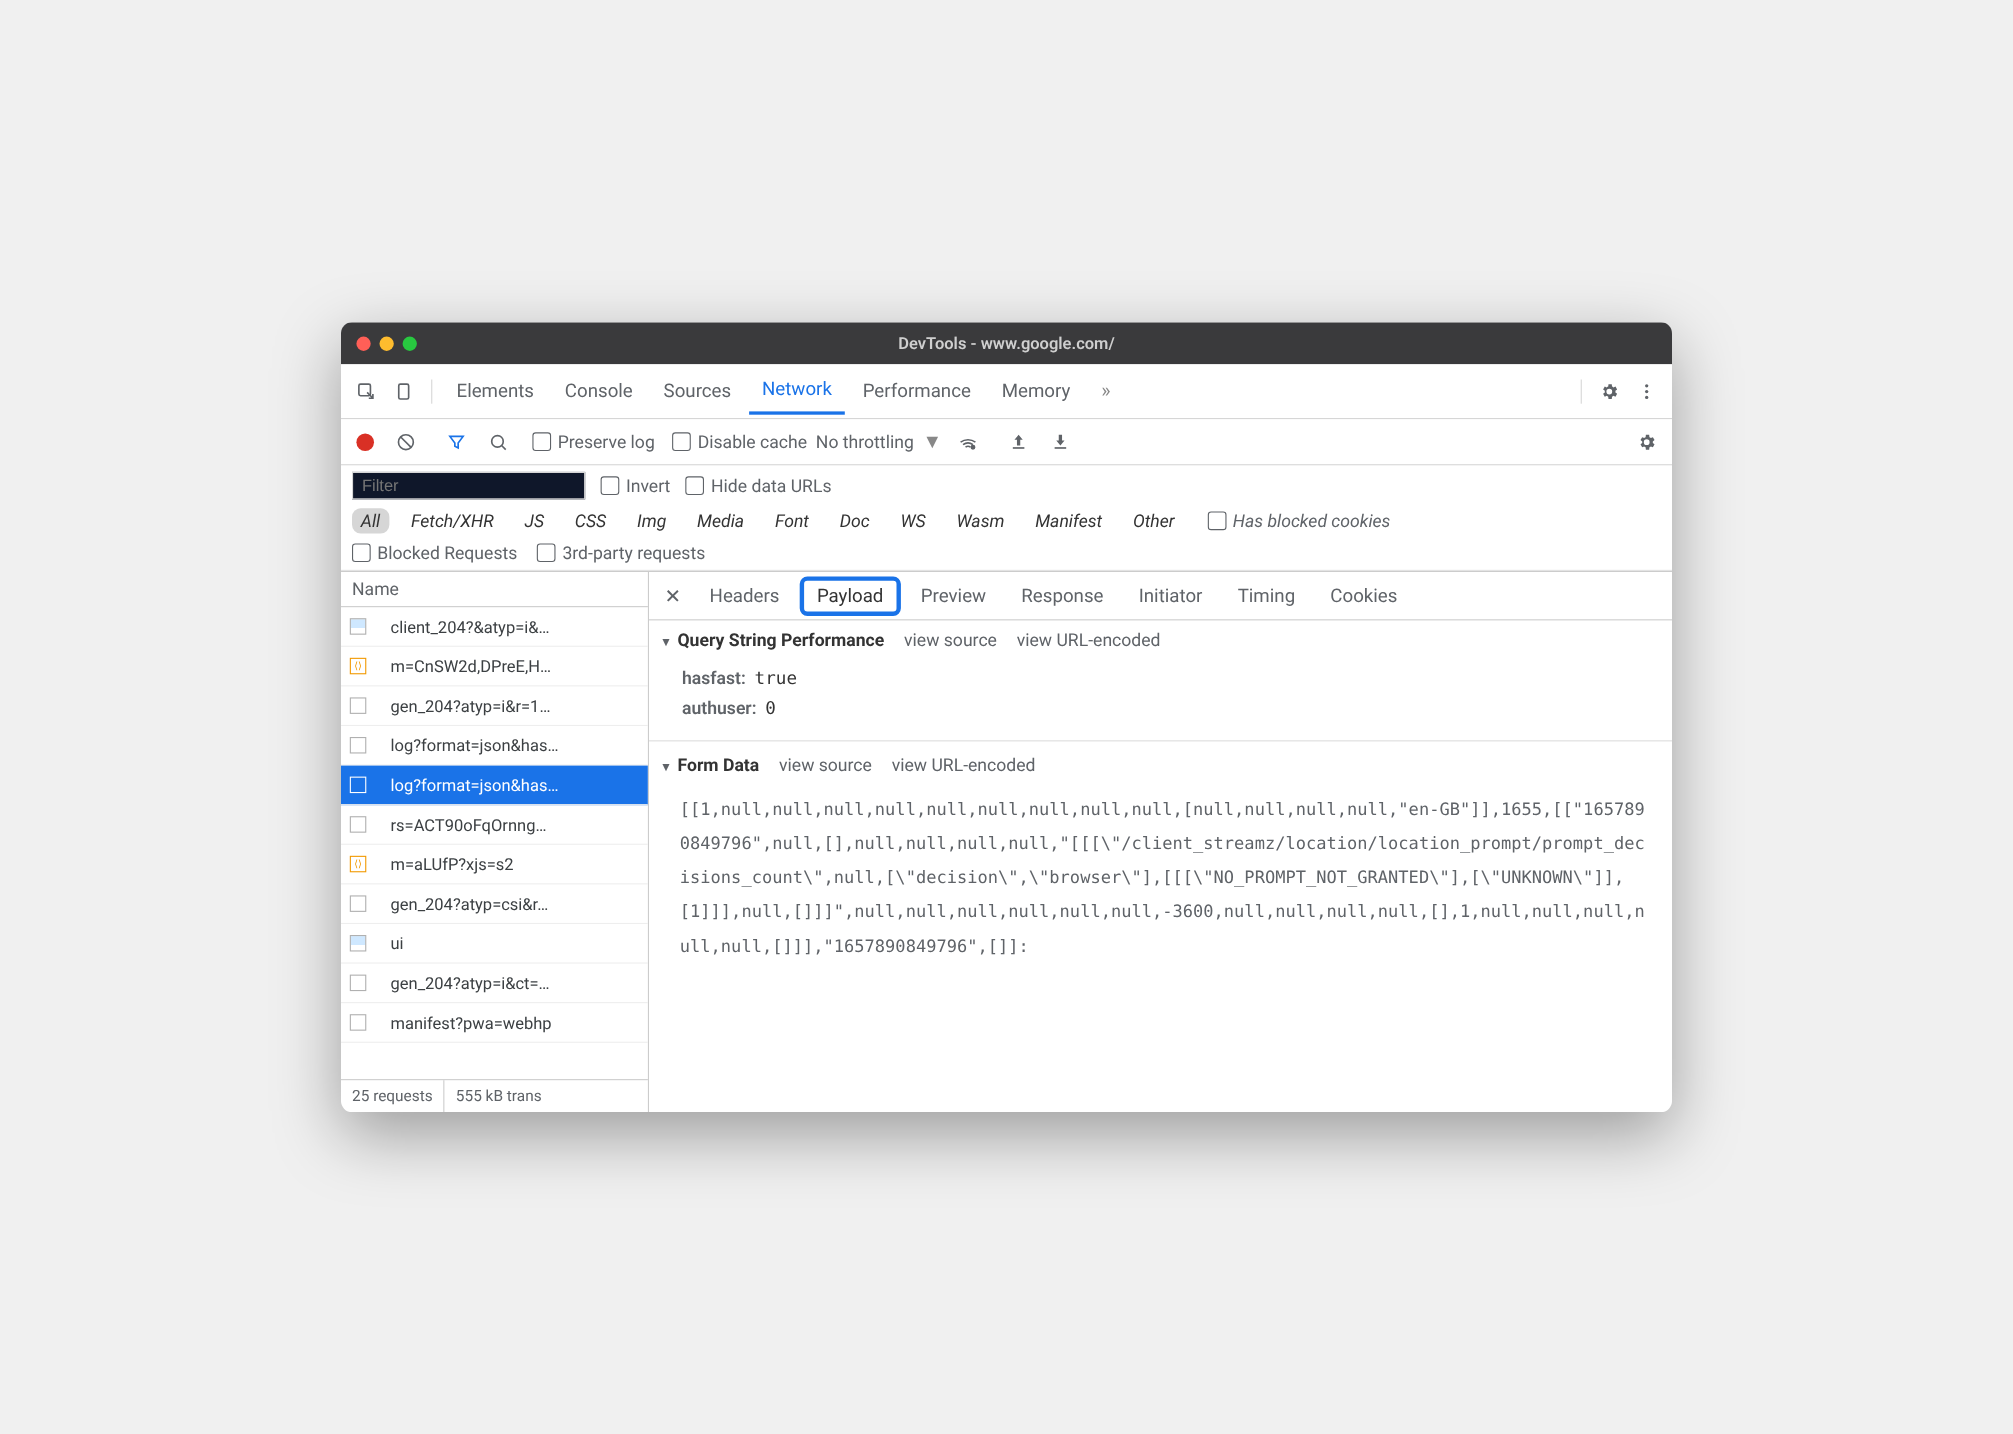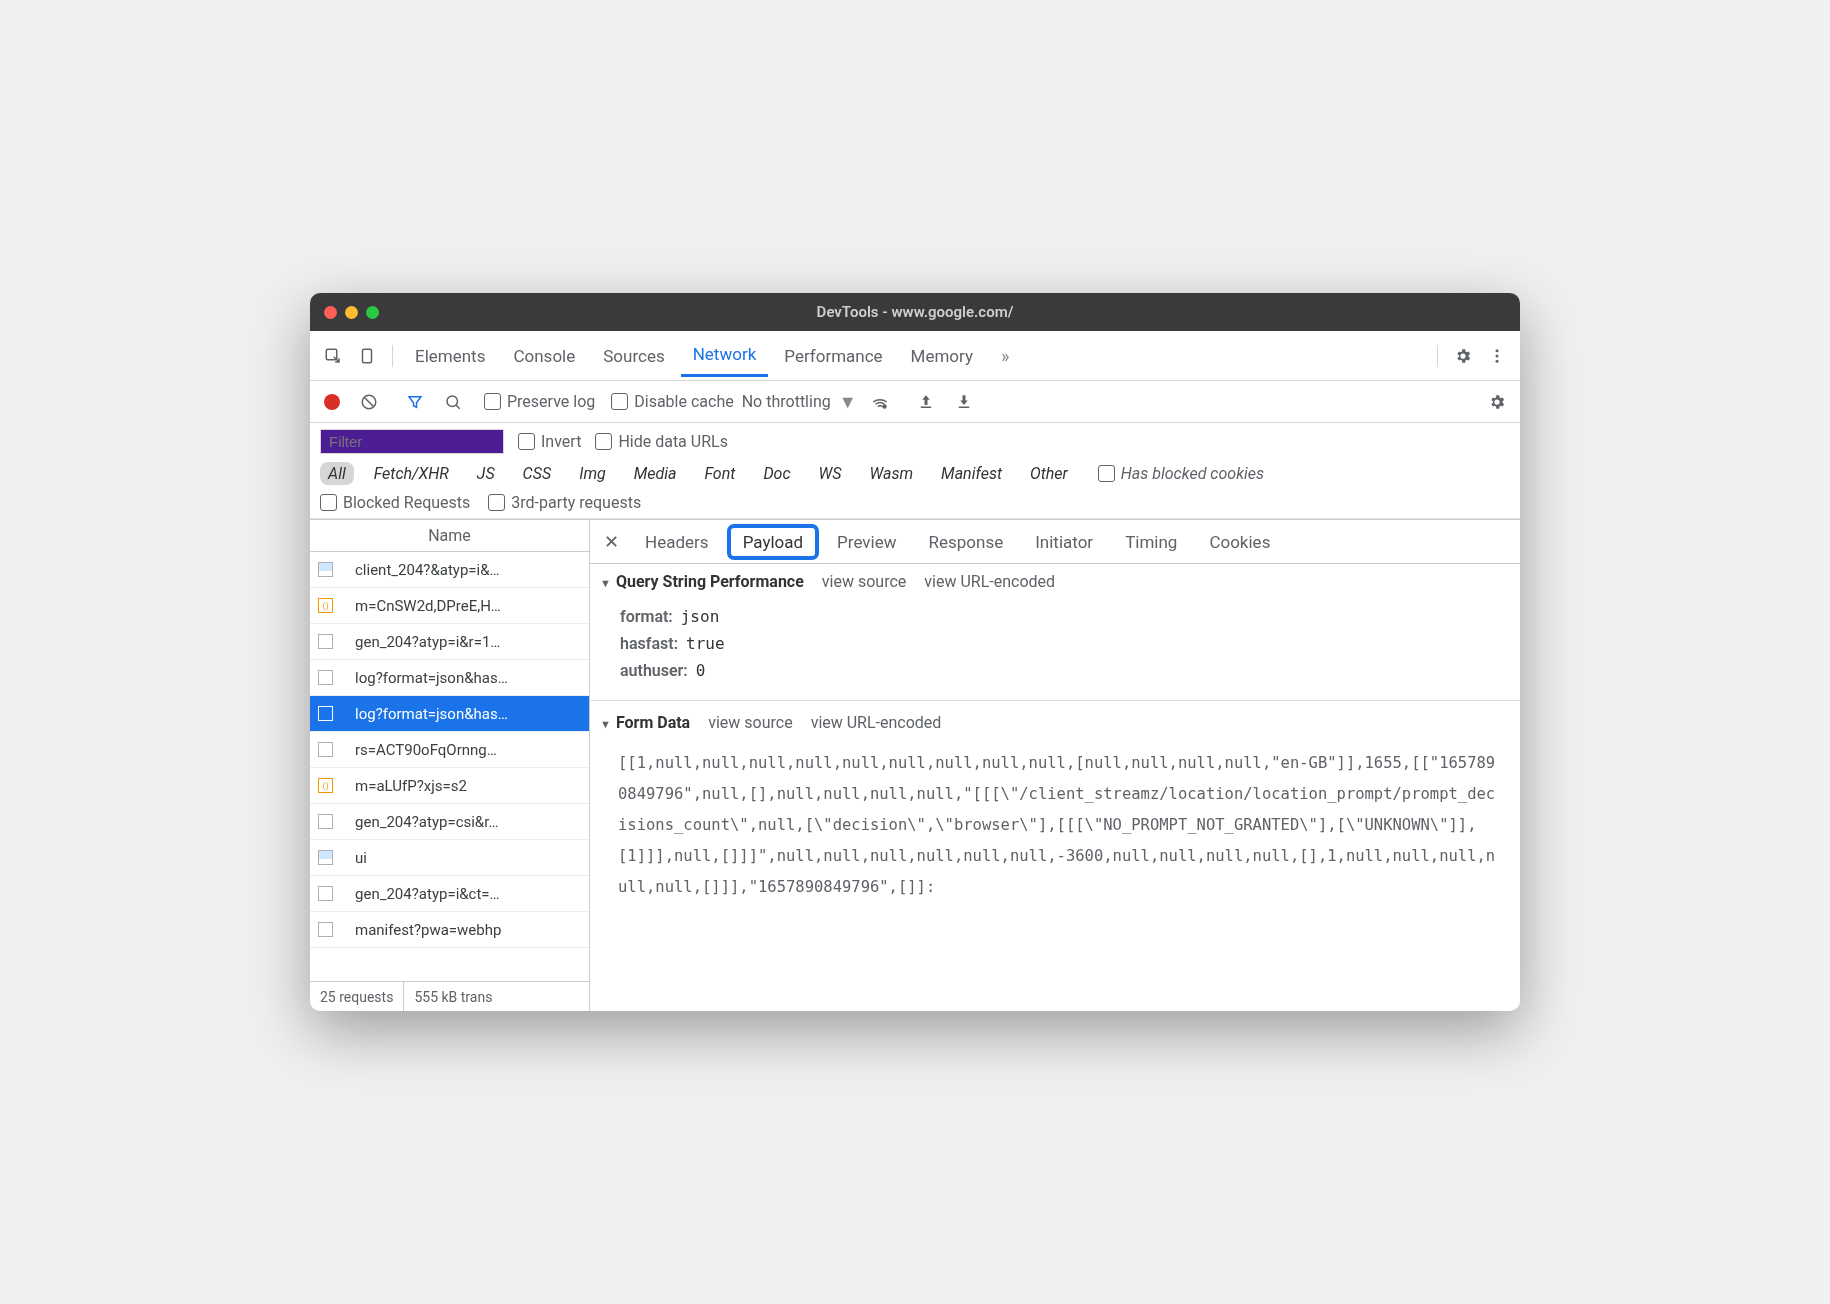"Filter" .filter-input { background: #4c1d95 -> #0f172a; width: 184px -> 212px }
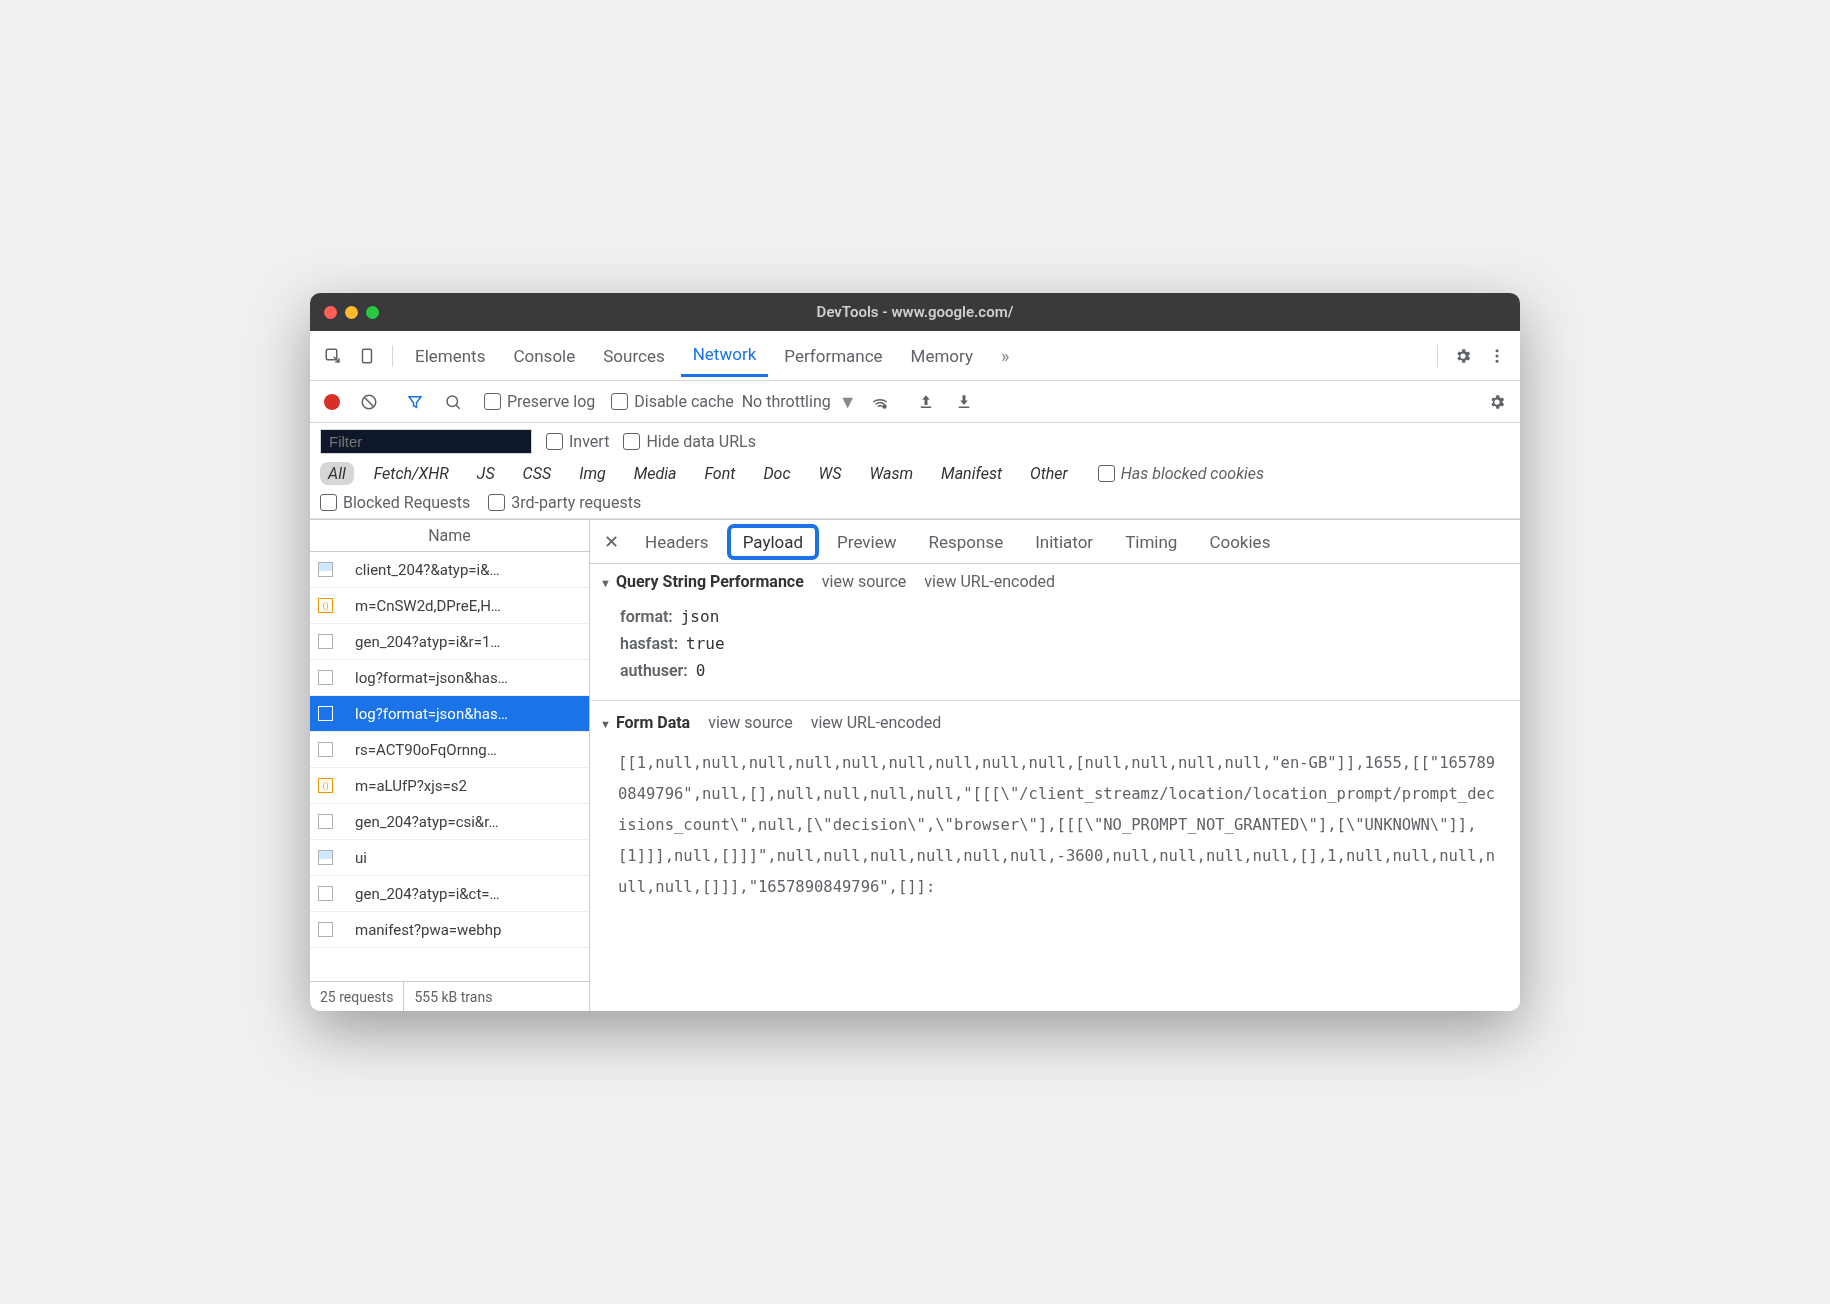"Name" .name-header { text-align: center -> none }
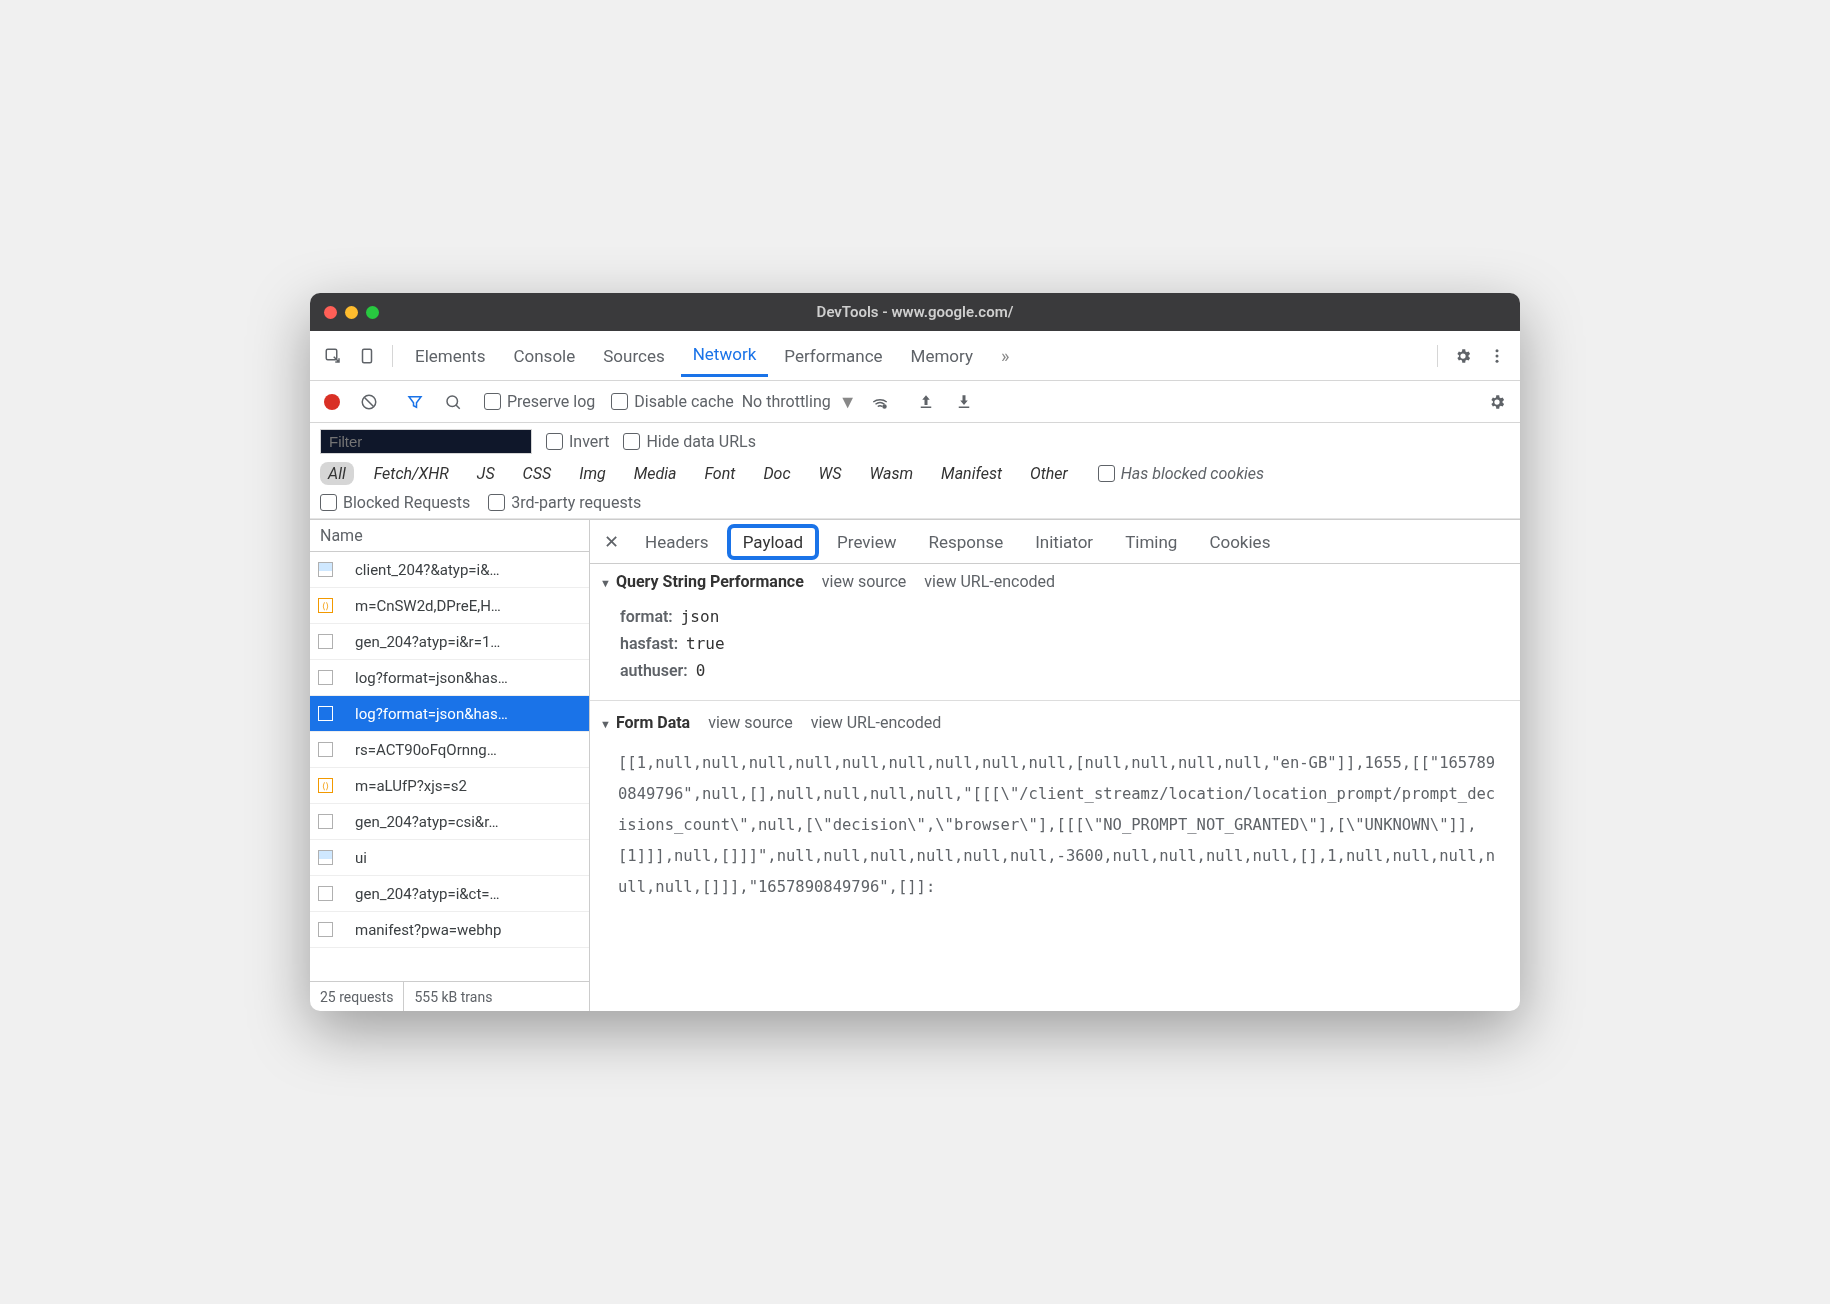"format:" div.kv { html: <div> <span>format:</span> <span>json</span> </div> -> none }
